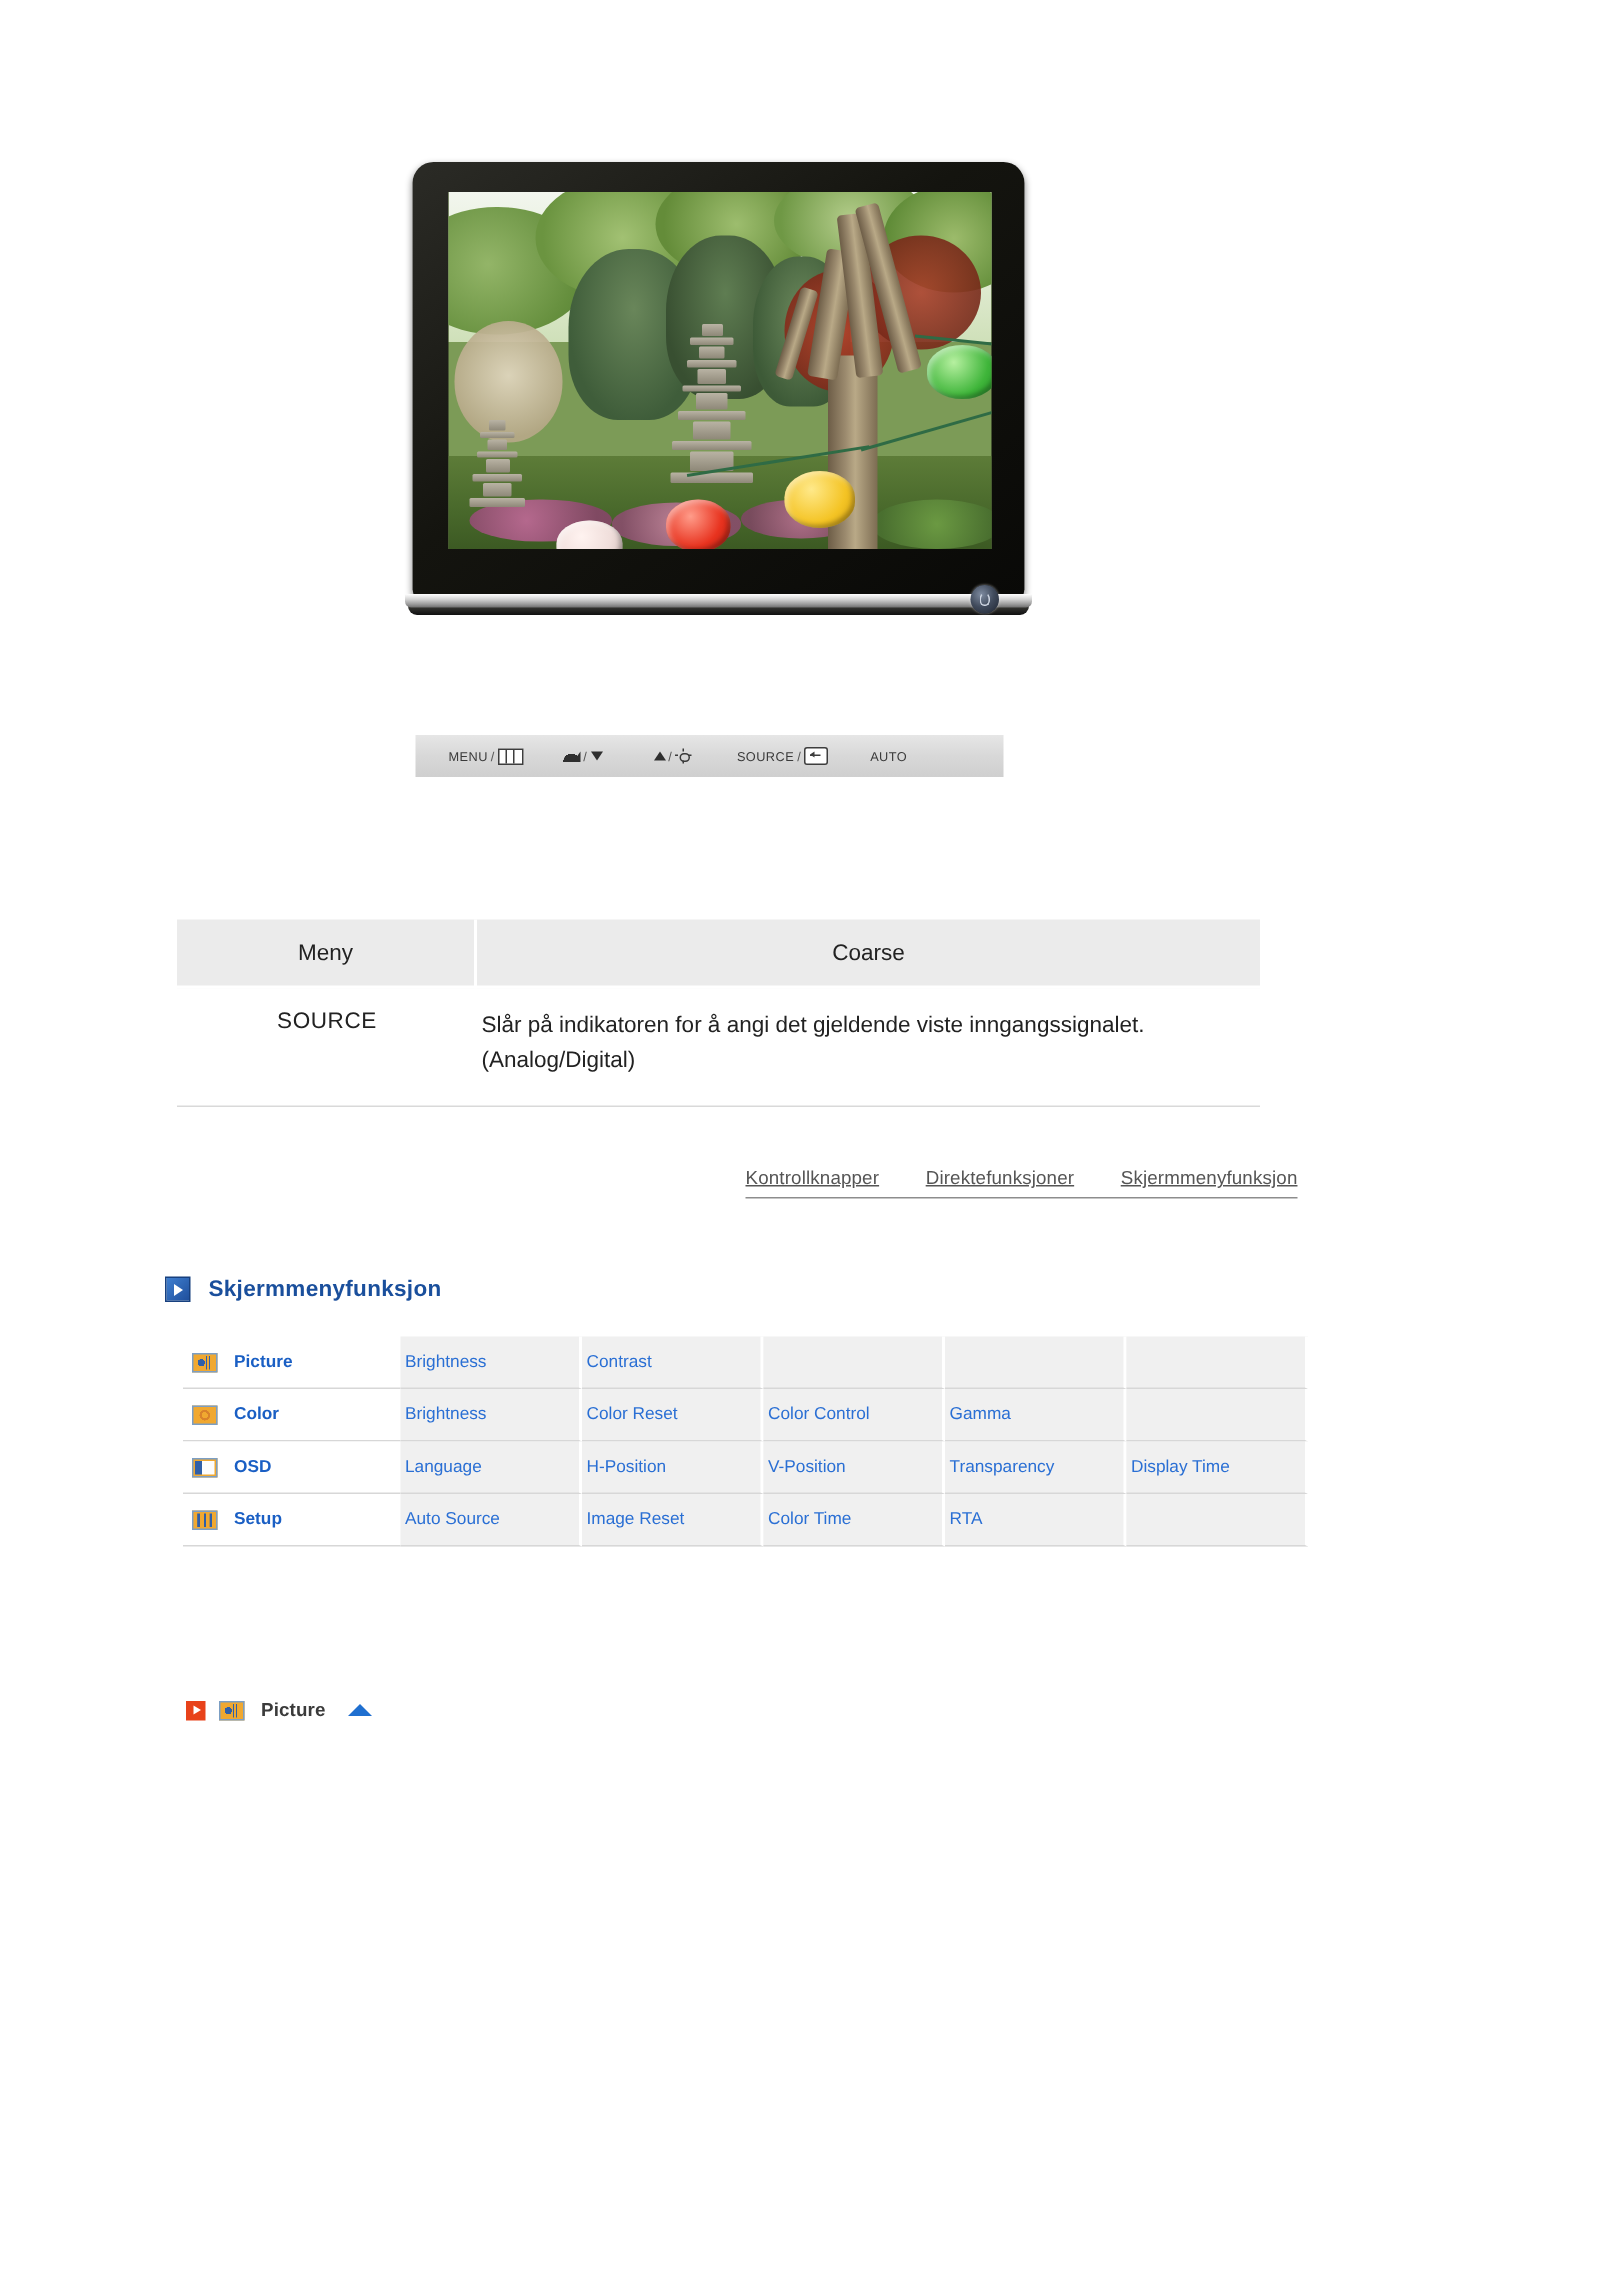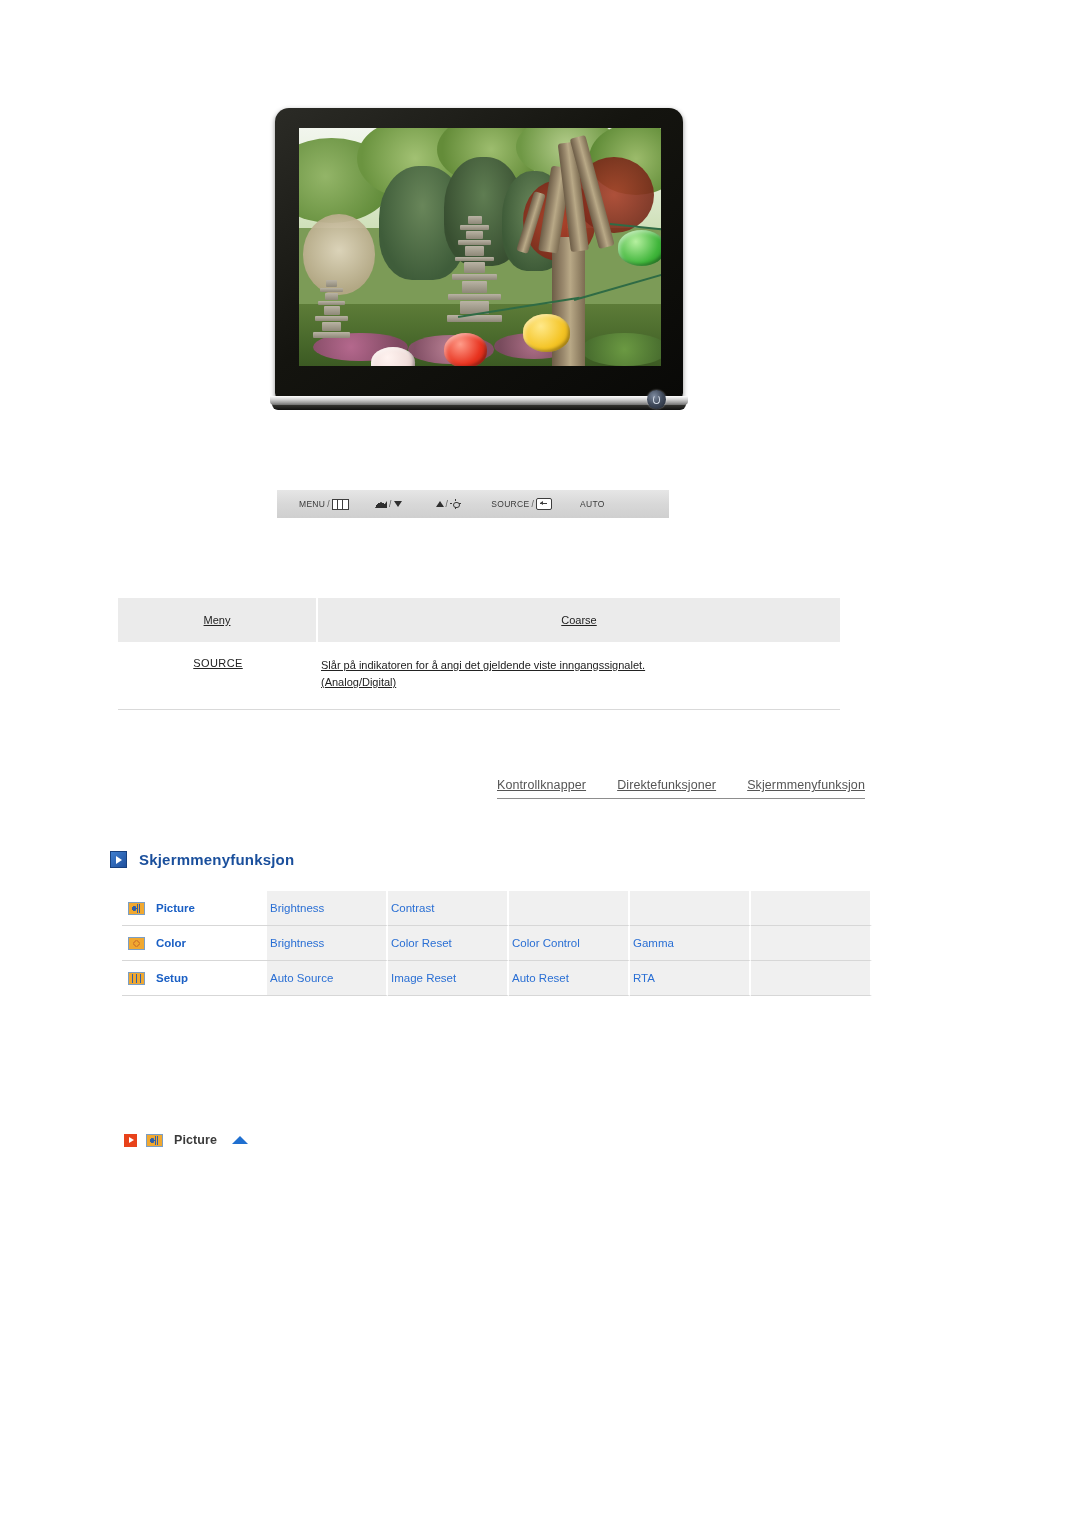"Meny" #meny-table { font-size: 11px -> 15px; text-decoration: underline -> none; top: 598px -> 613px }
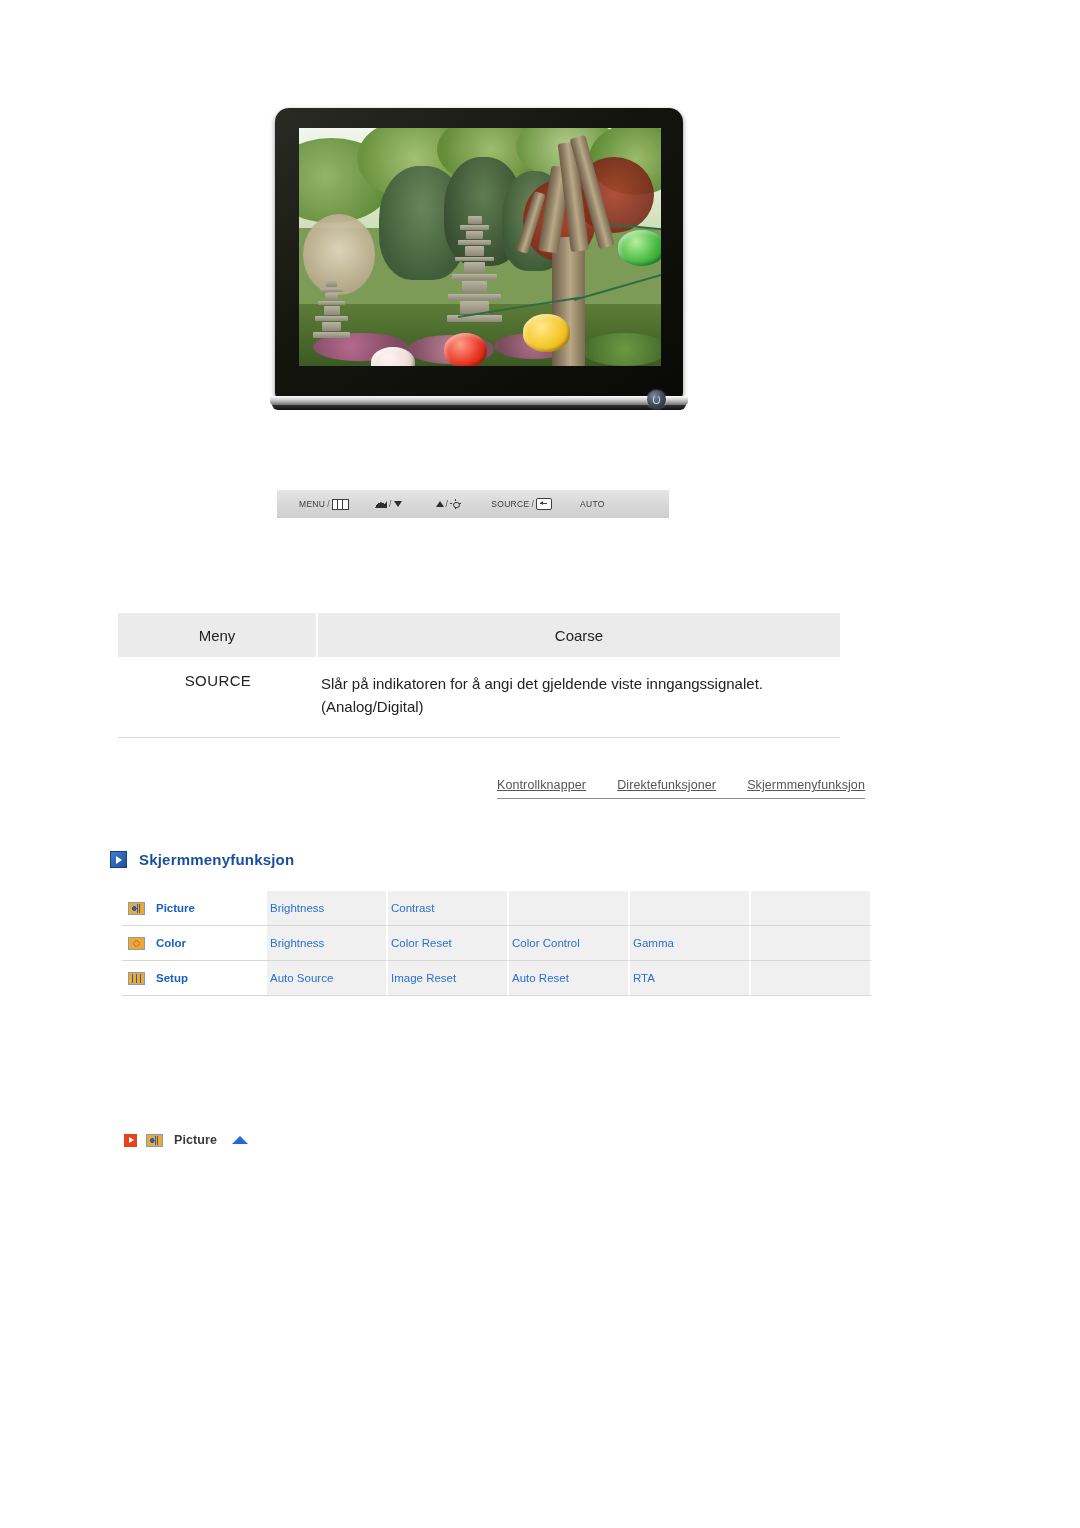"OSD" tr { html: none -> <tr> <td> <span> <span> <span></span> </span> <span>OSD</span> </span> </td> <td>Language</td> <td>H-Position</td> <td>V-Position</td> <td>Transparency</td> <td>Display Time</td> </tr> }
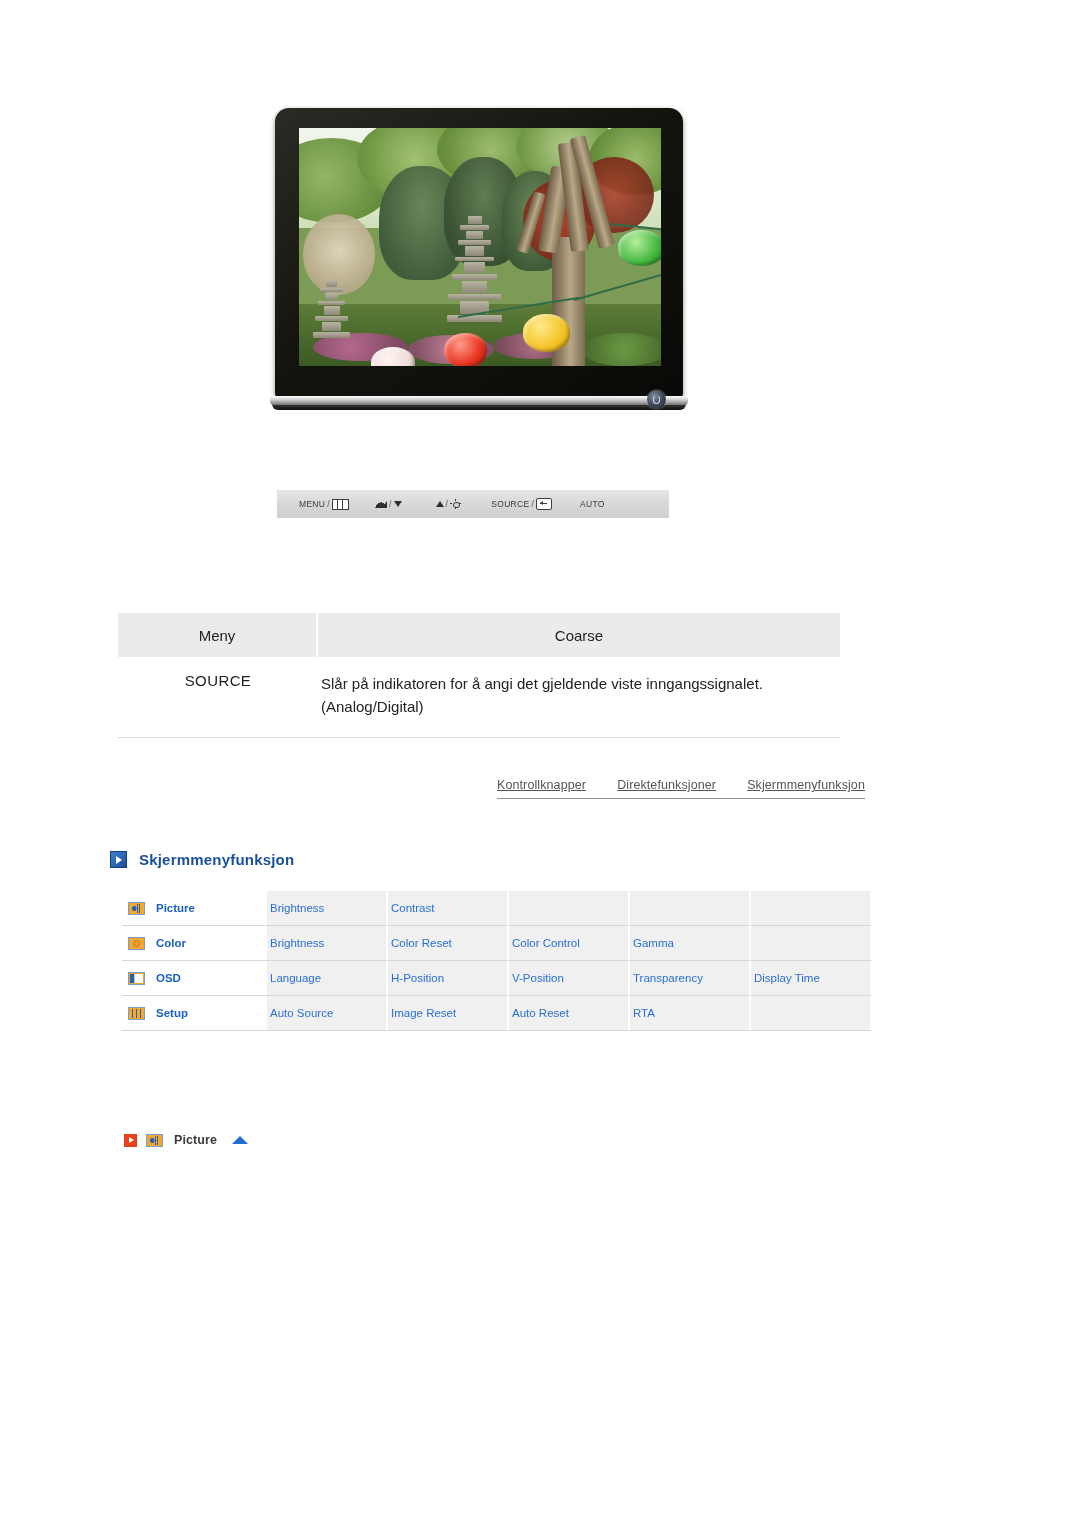"Auto Reset" td.val { text: Auto Reset -> Color Time }
